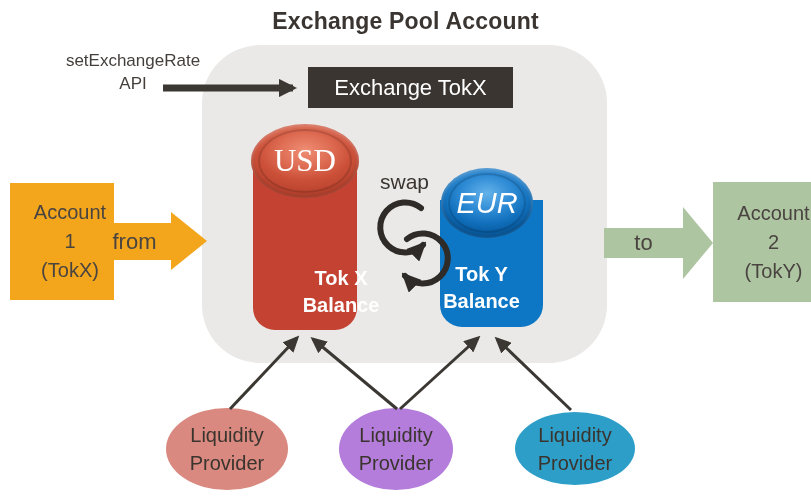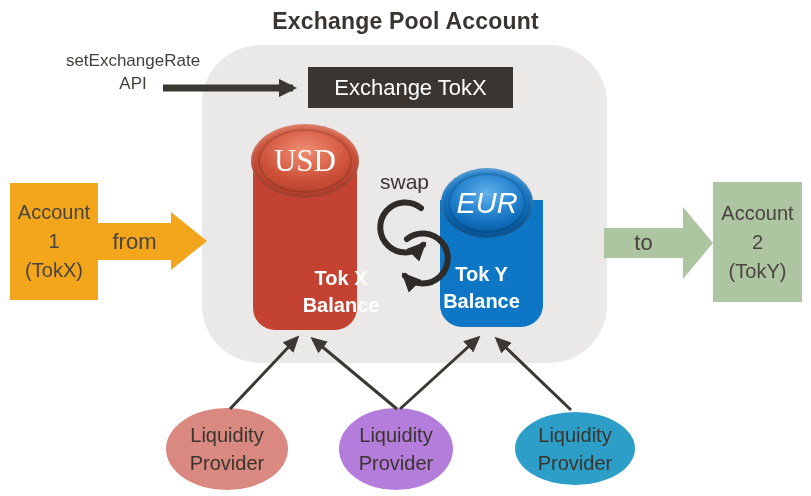"Account" .acct { padding-left: none -> 16px }
